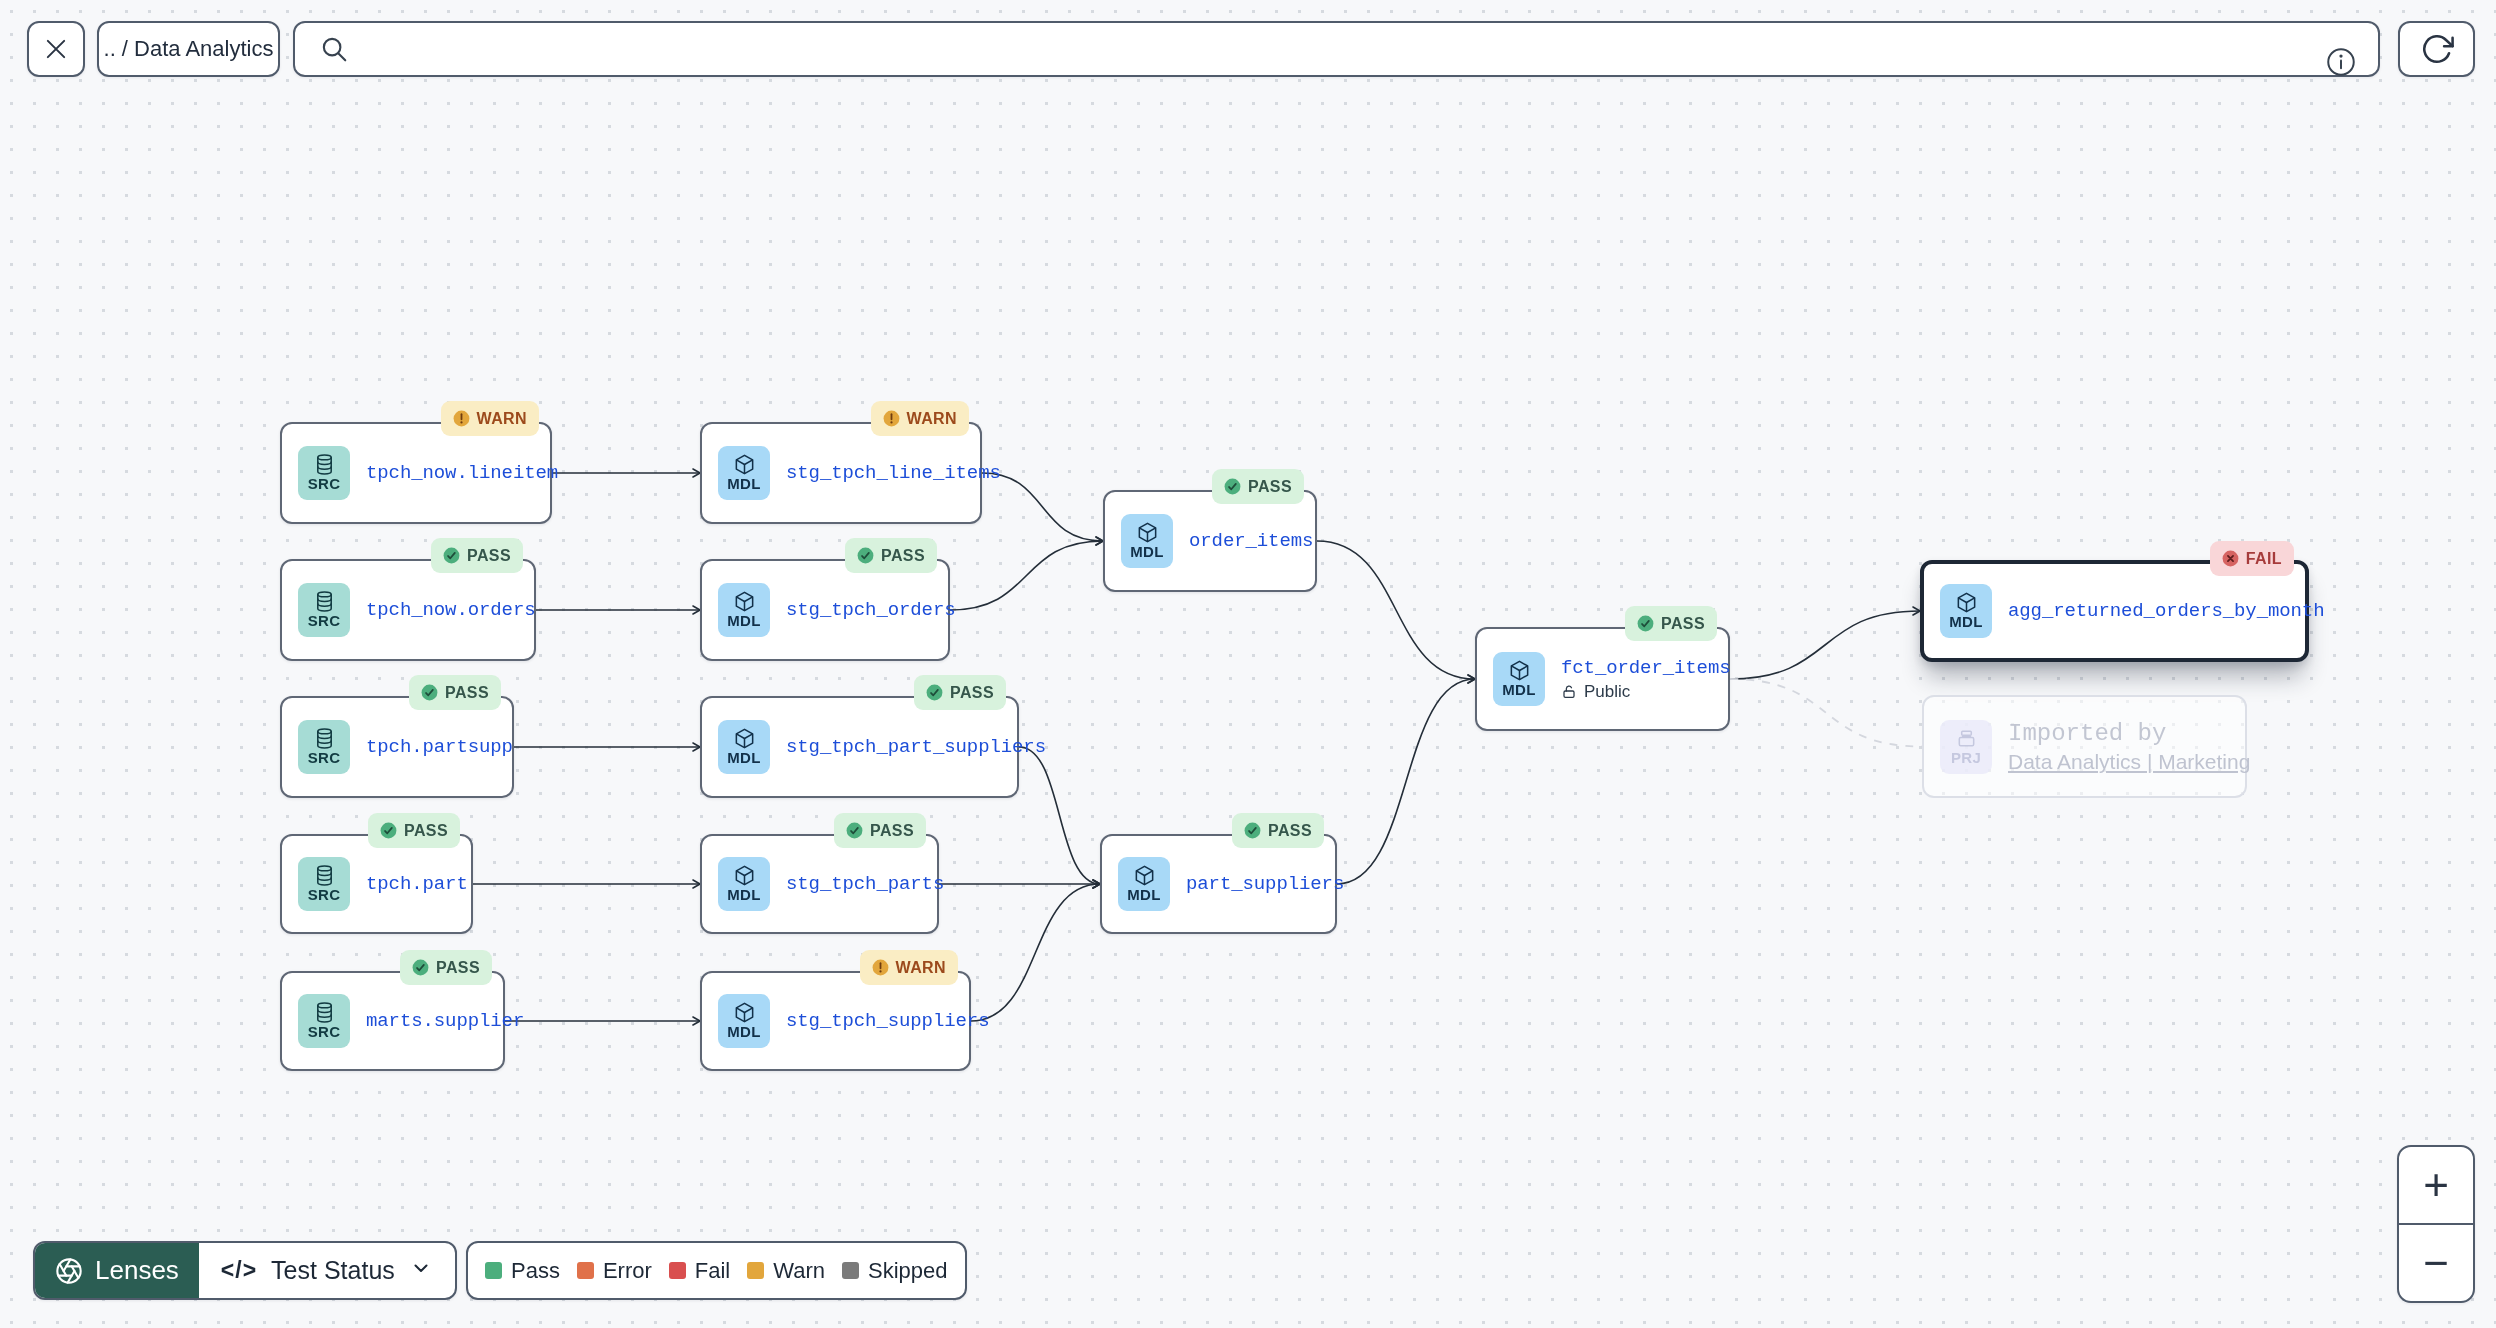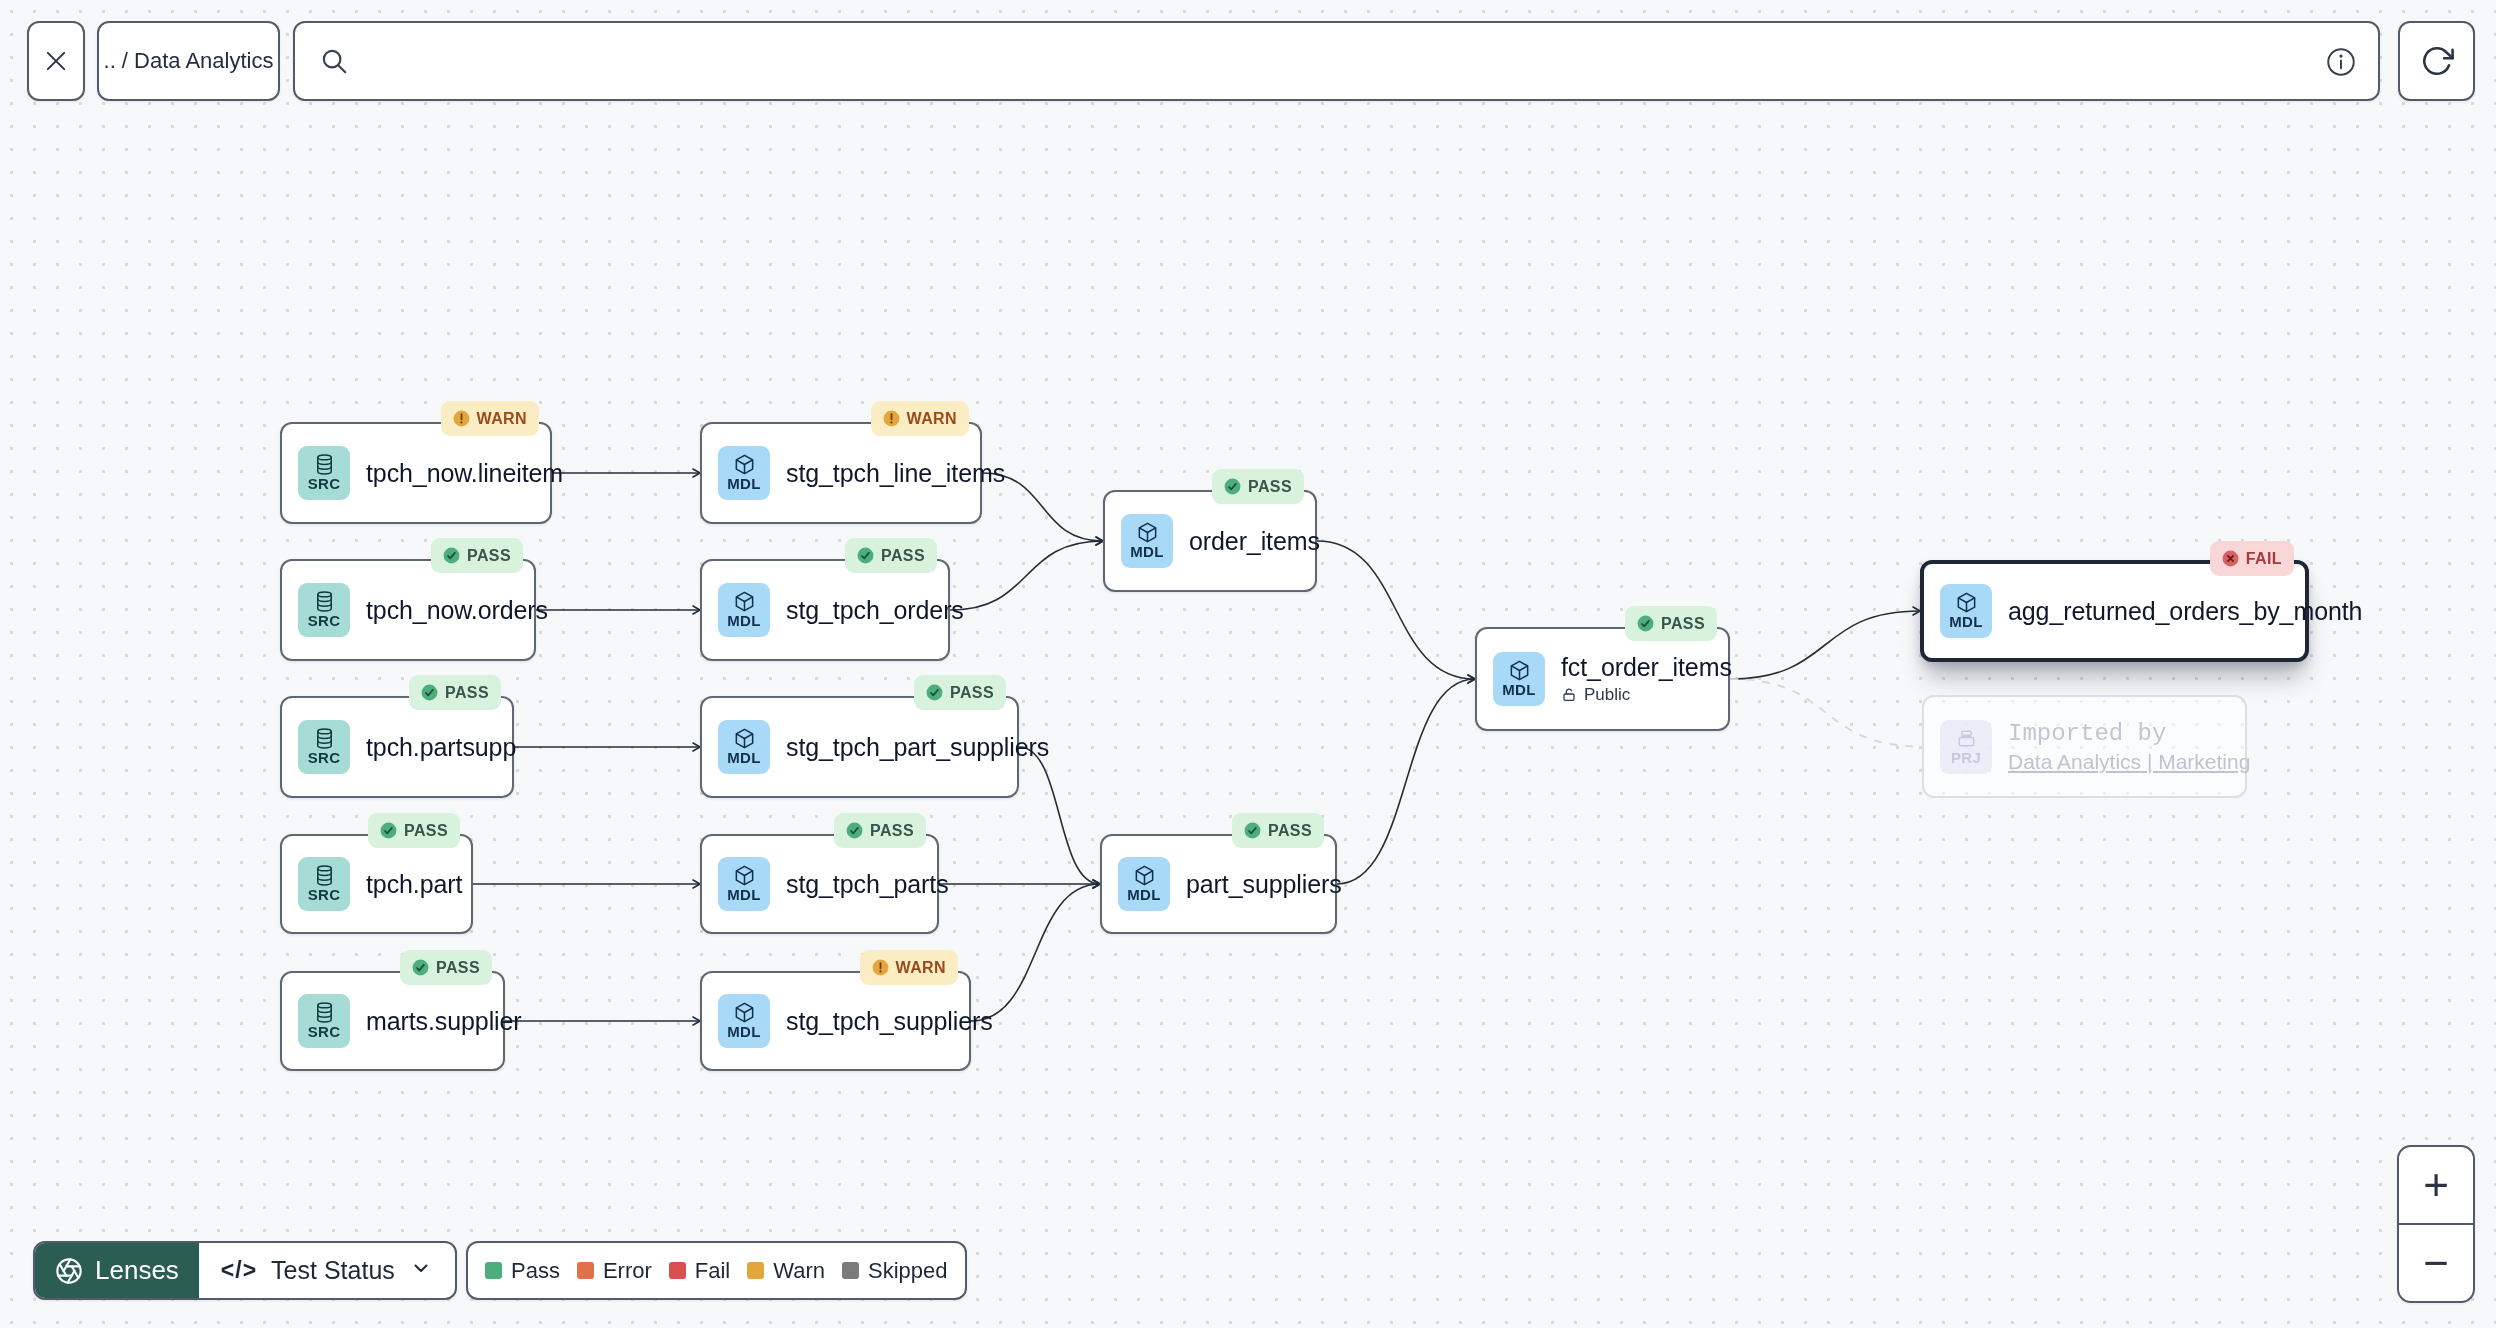".. / Data Analytics" .topbtn { height: 80px -> 56px }
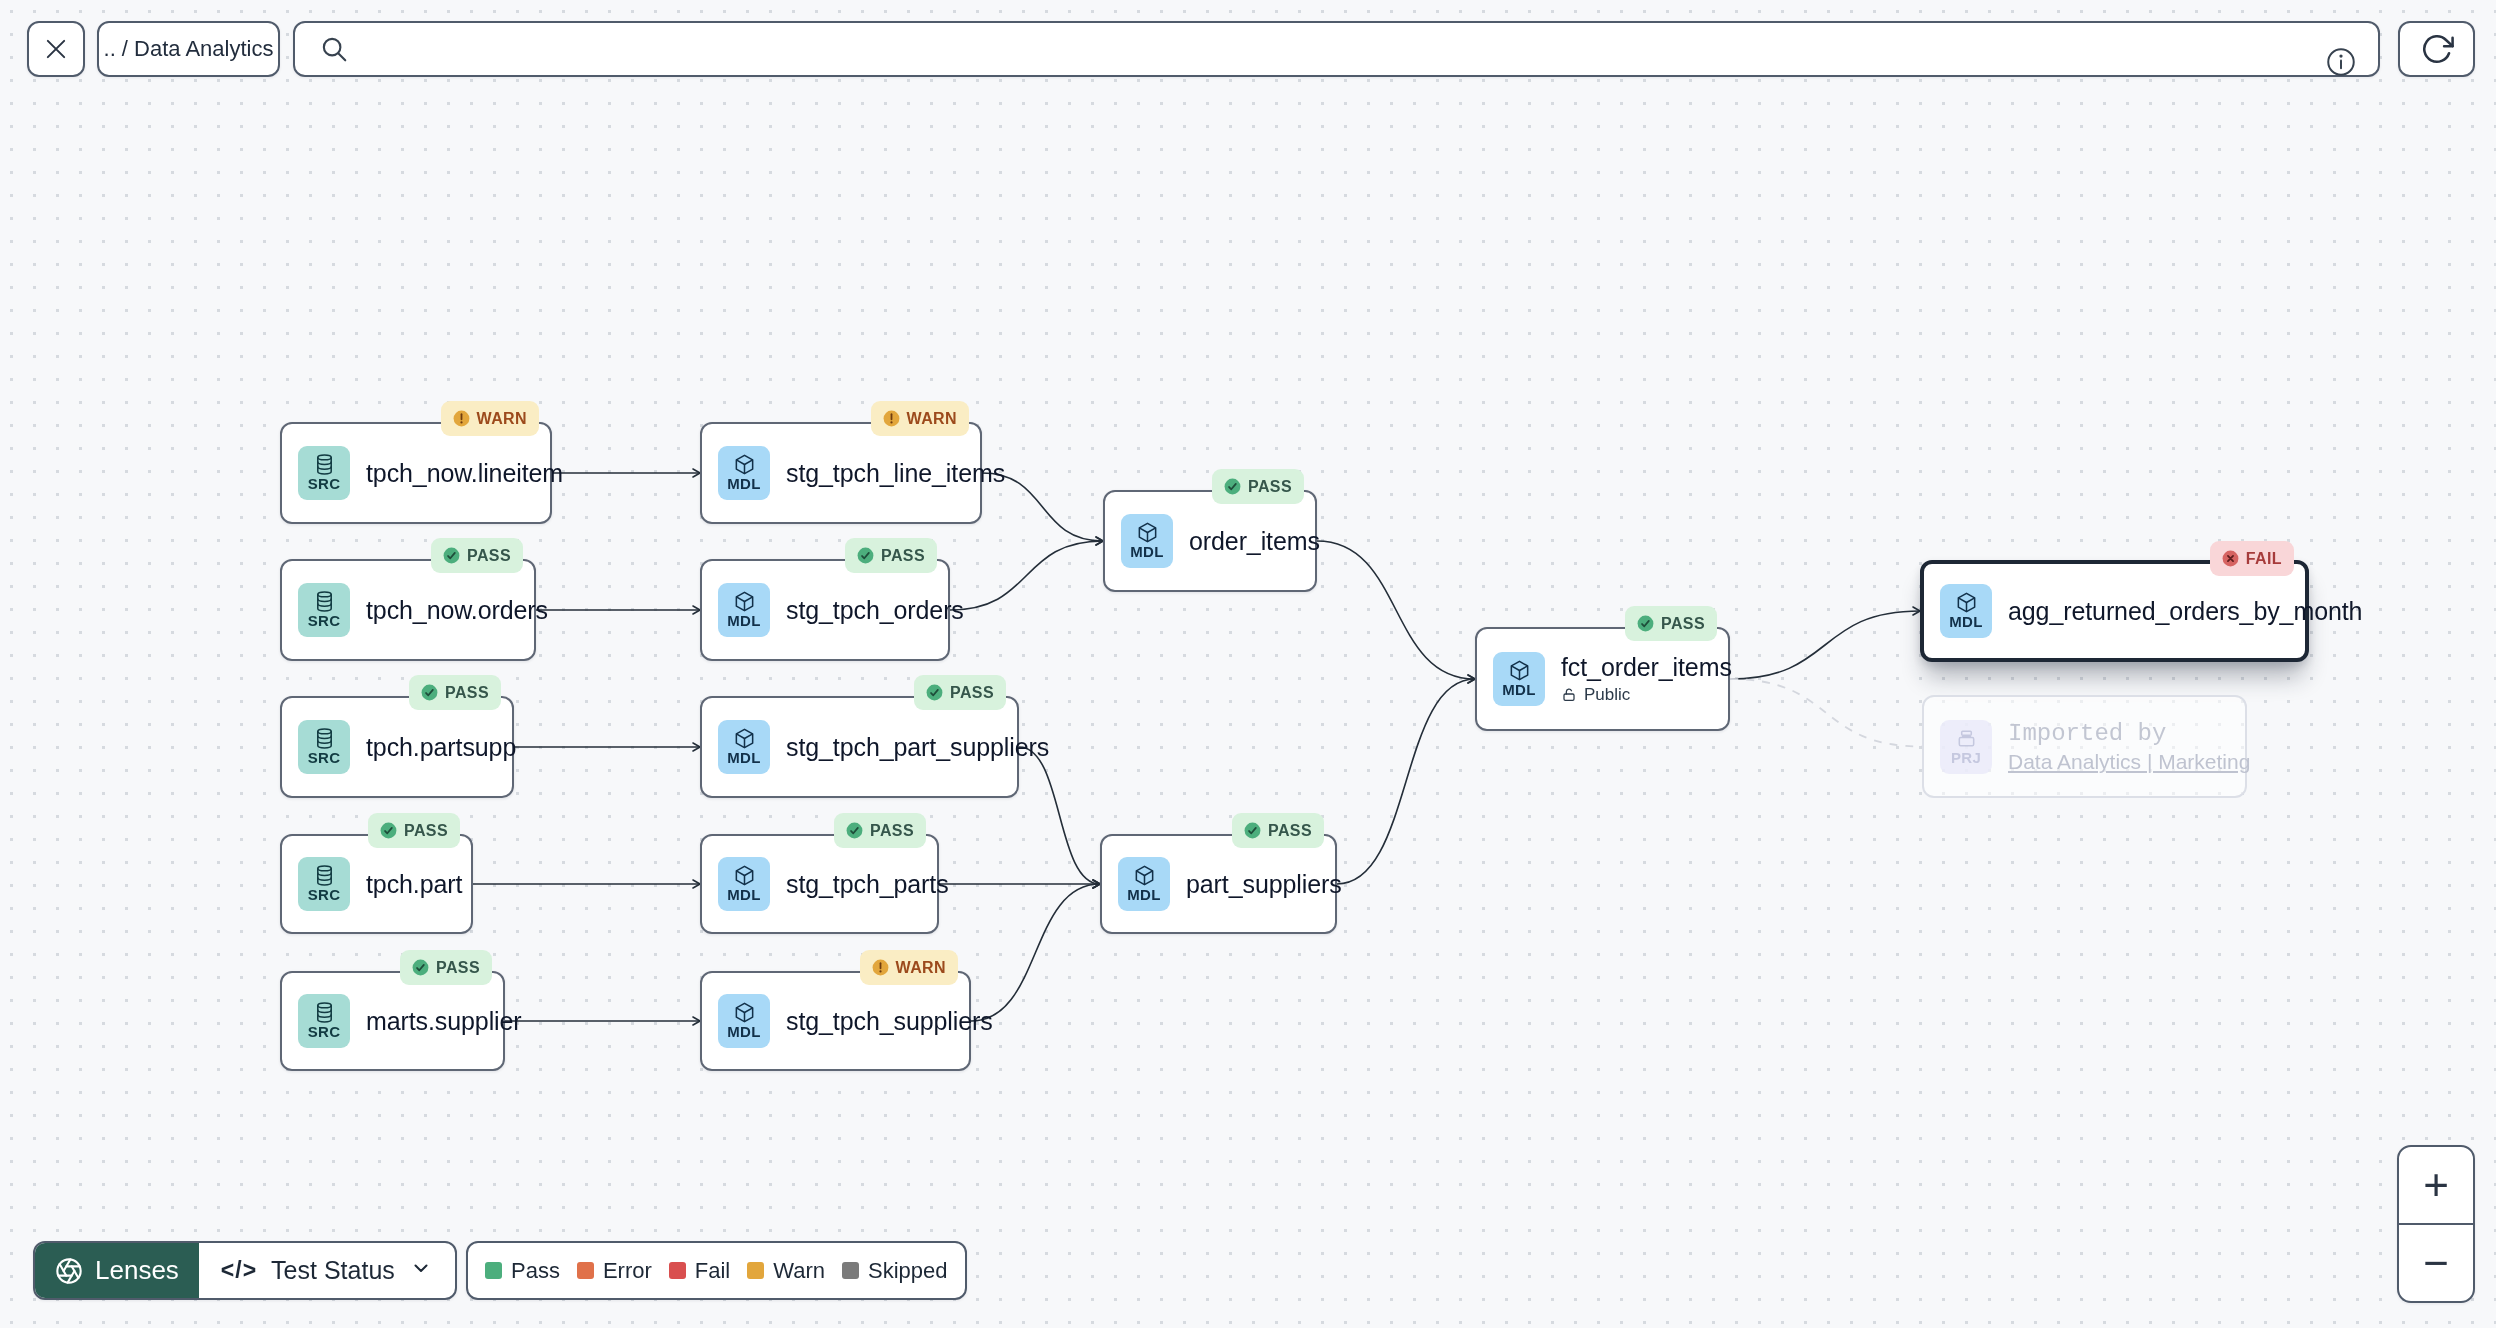"tpch_now.lineitem" .title { color: #0f172a -> #1d4ed8; font-family: none -> Liberation Mono, monospace; font-size: 25px -> 19px }
